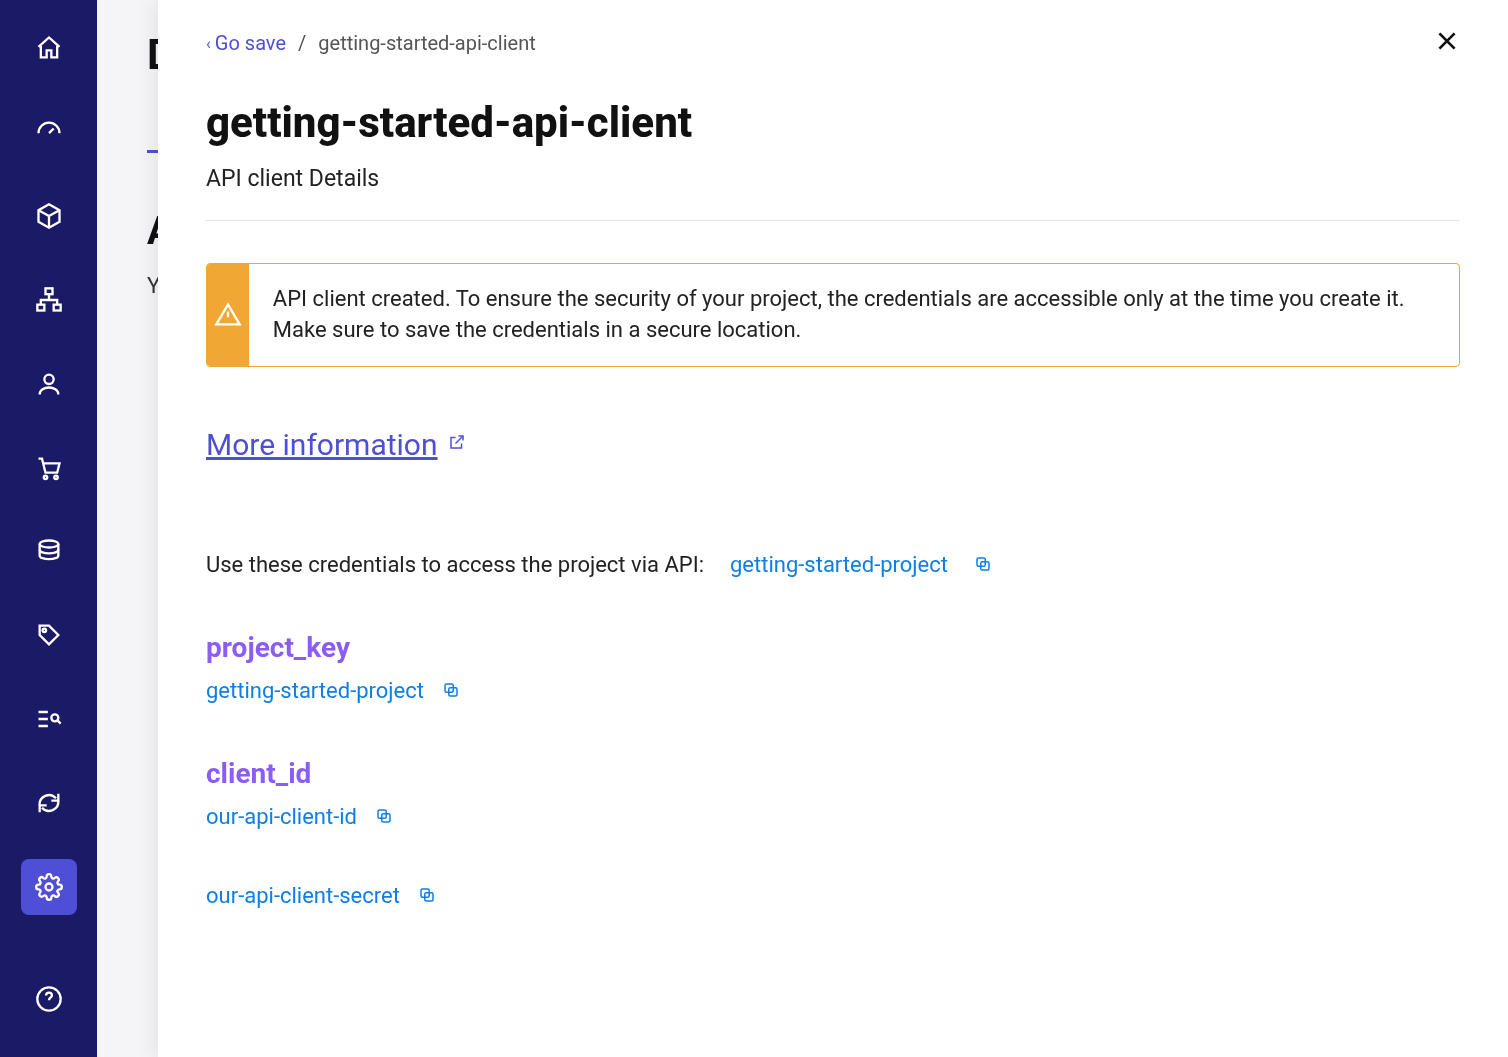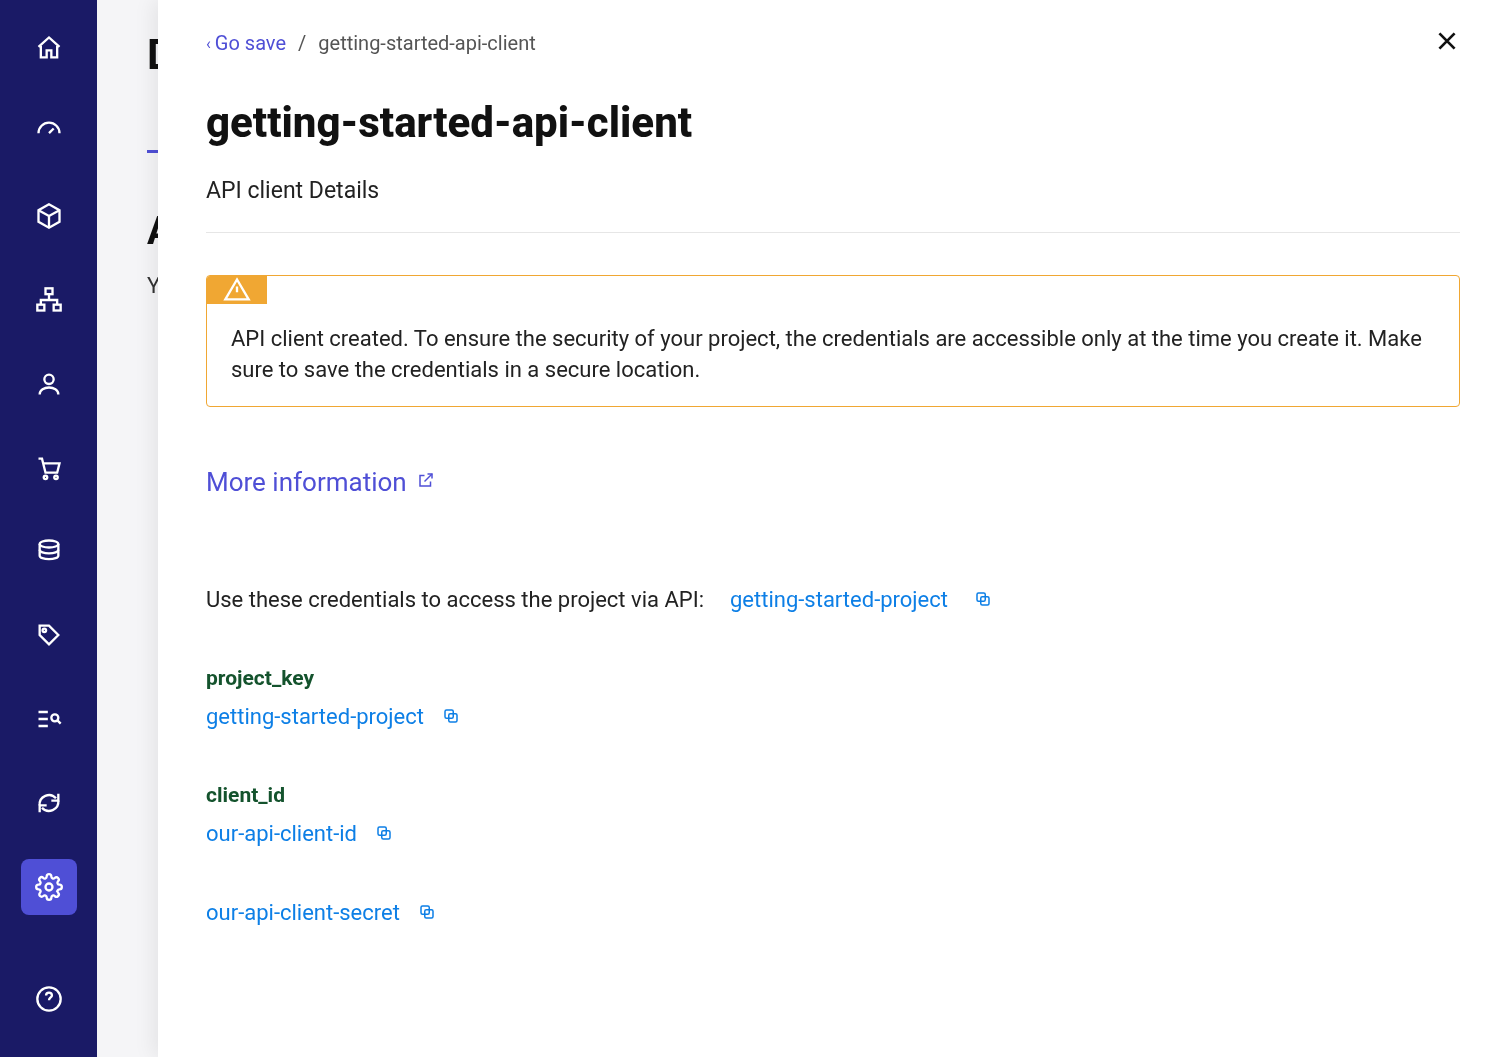"API client Details" .subtitle { margin-top: 30px -> 18px }
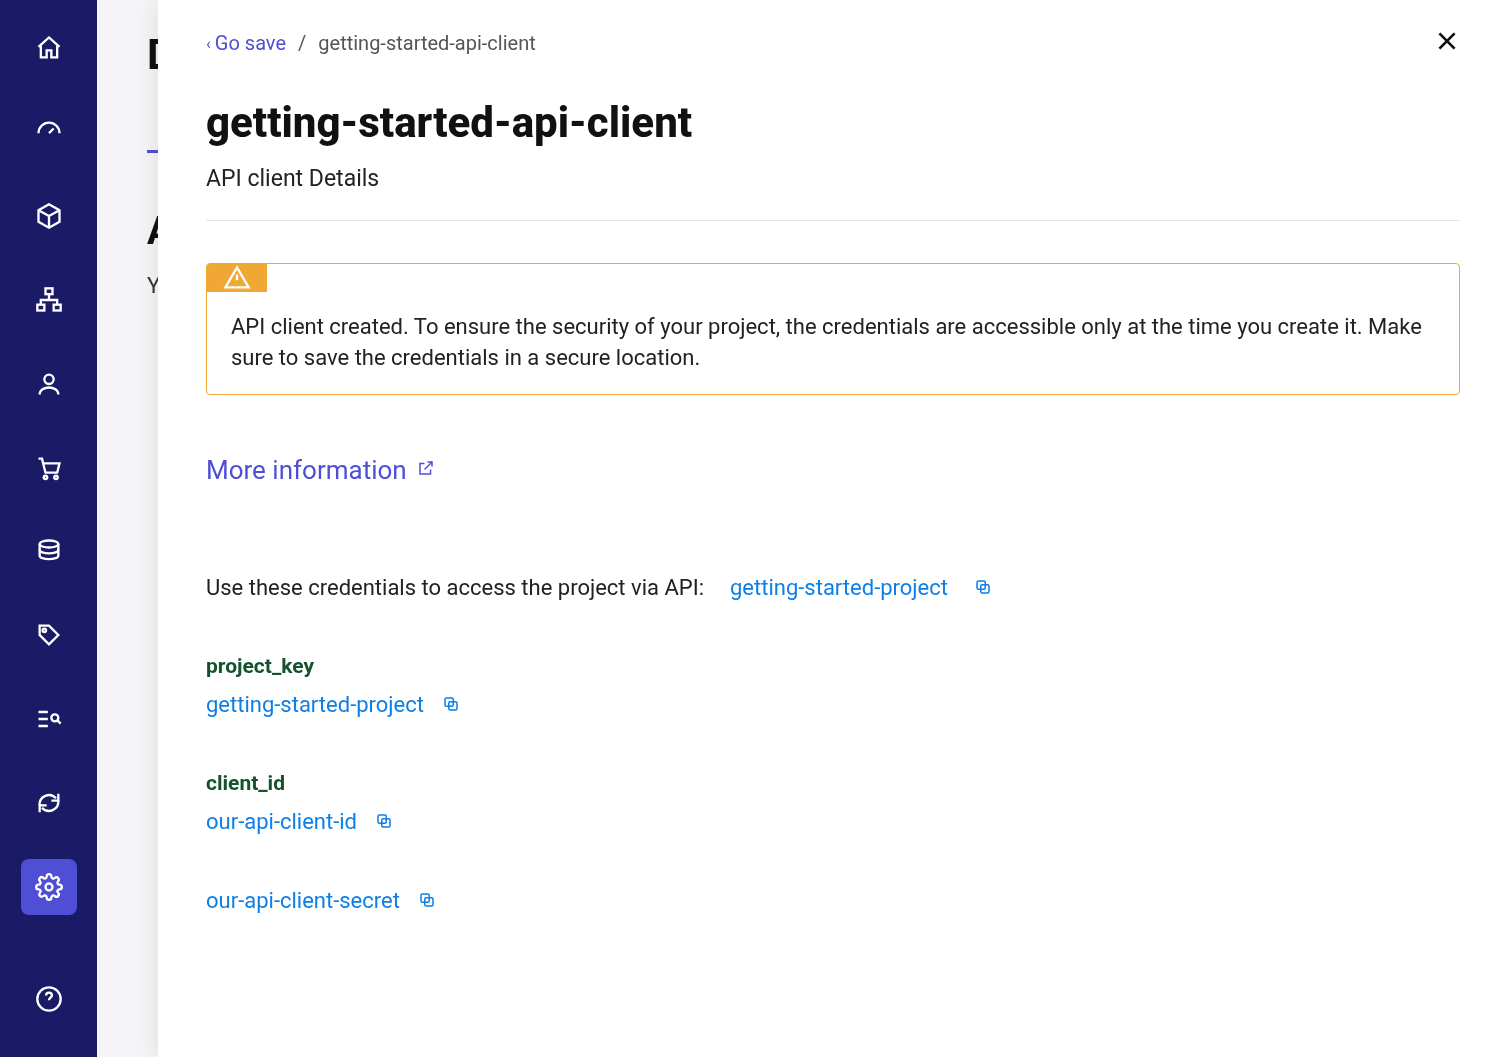"API client created. To ensure" .alert { flex-direction: column -> none }
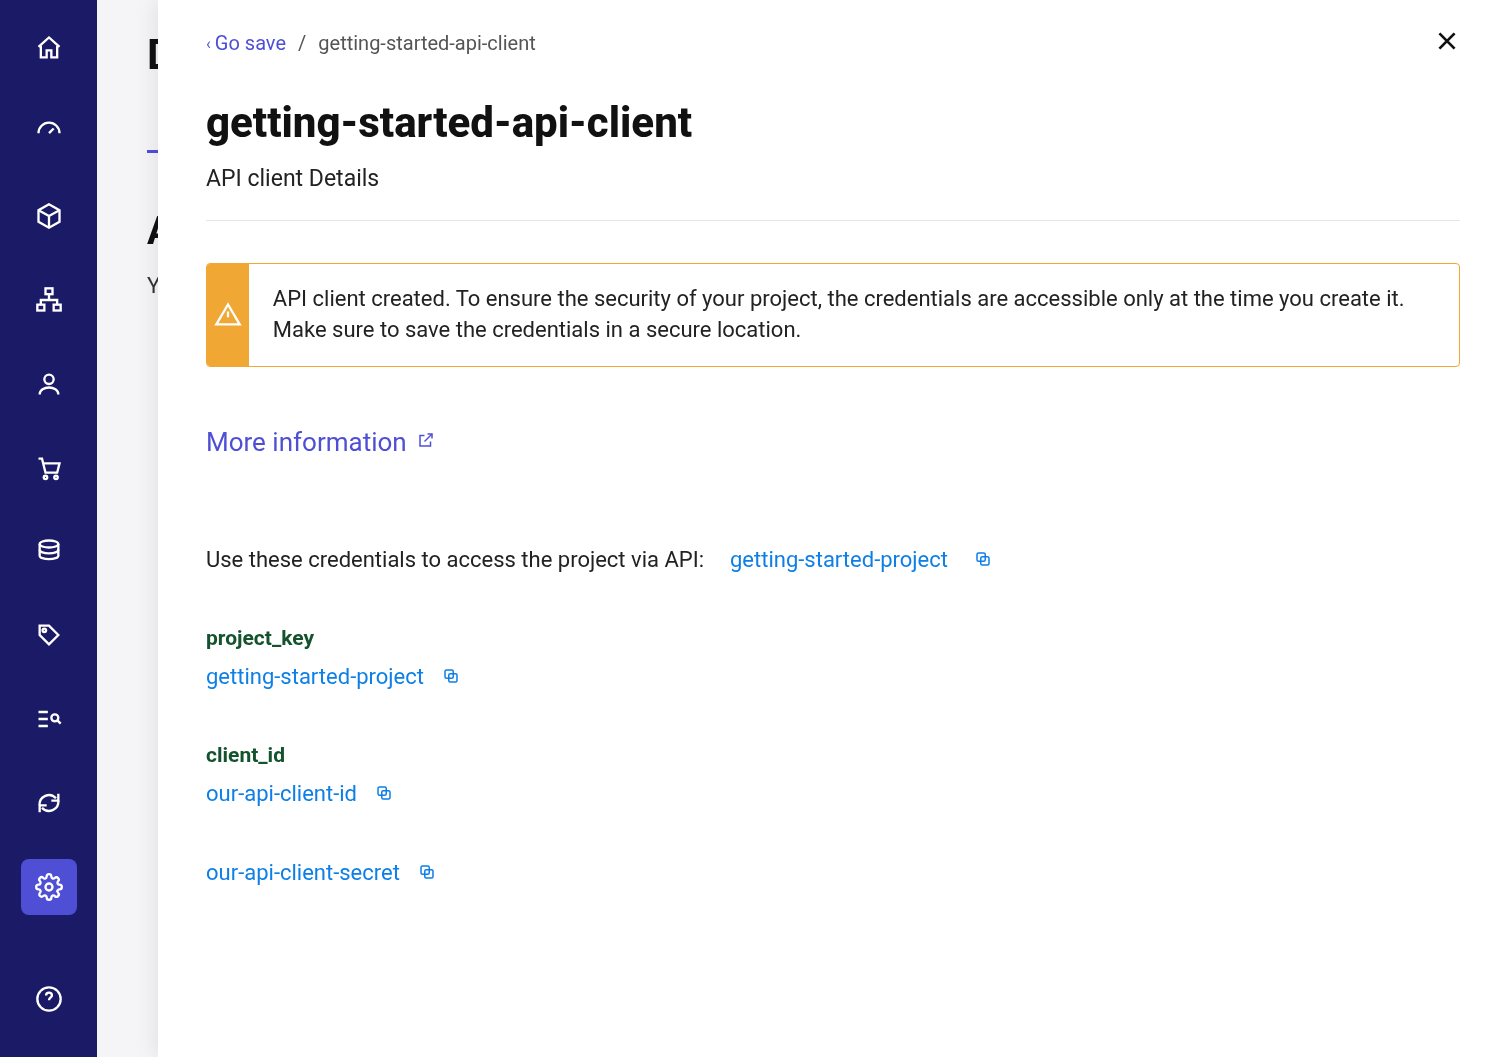"More information" .link-underline { font-size: 26px -> 30px; text-decoration: none -> underline }
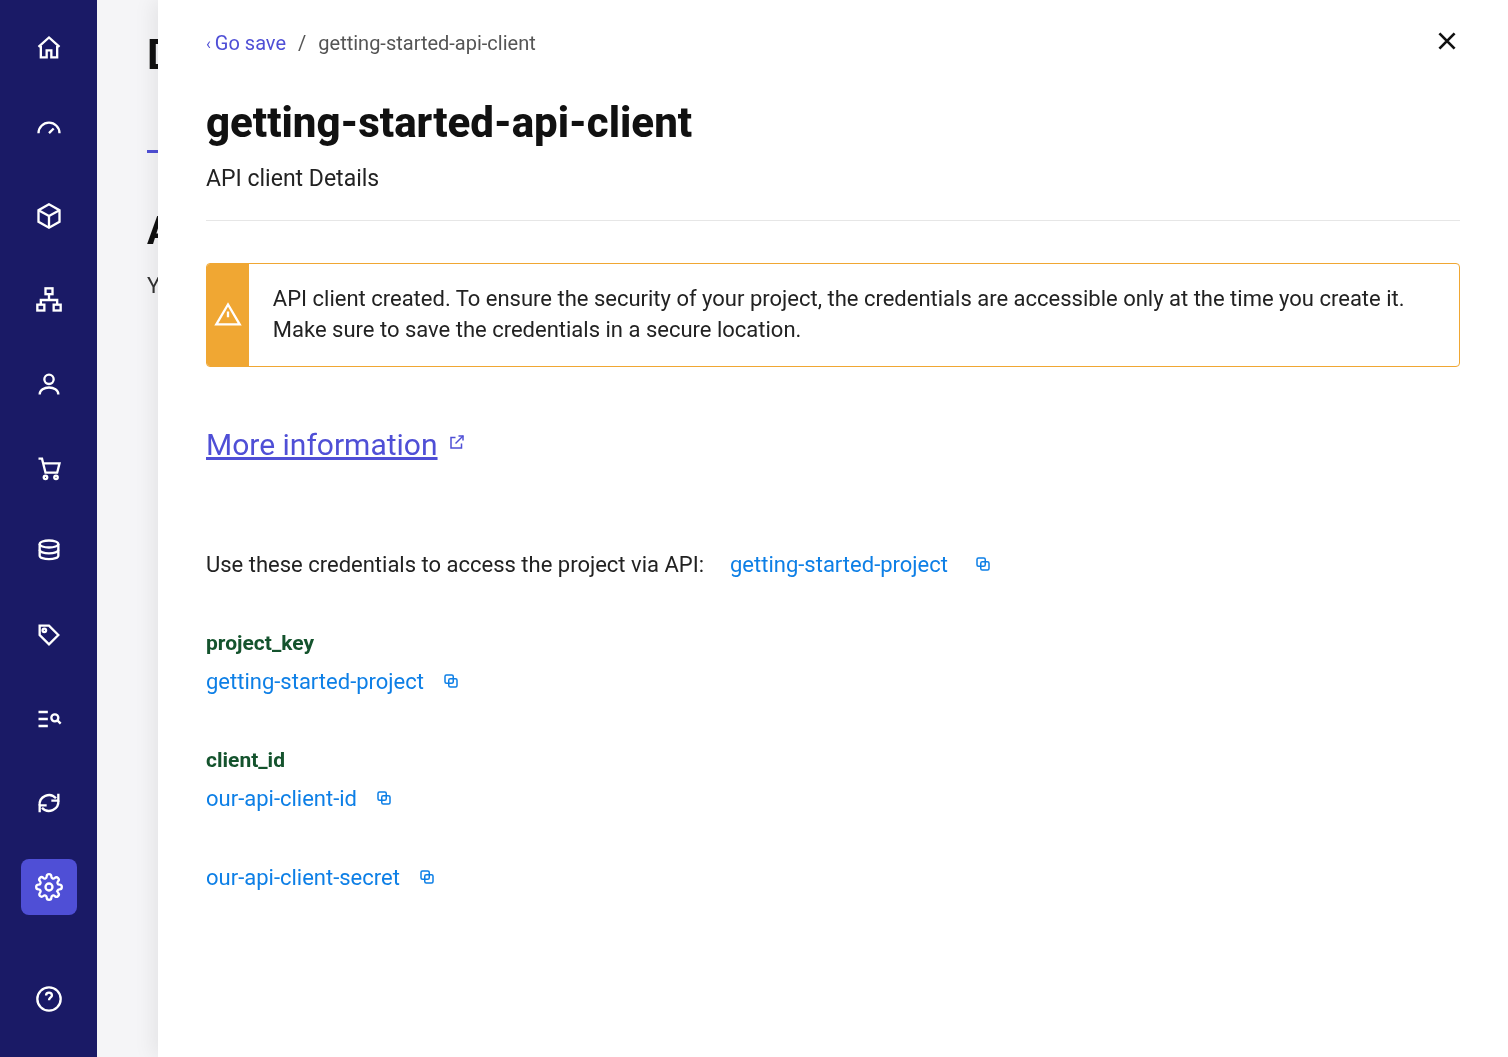"project_key" .cred-label { color: #14532d -> #8b5cf6; font-size: 21px -> 28px }
